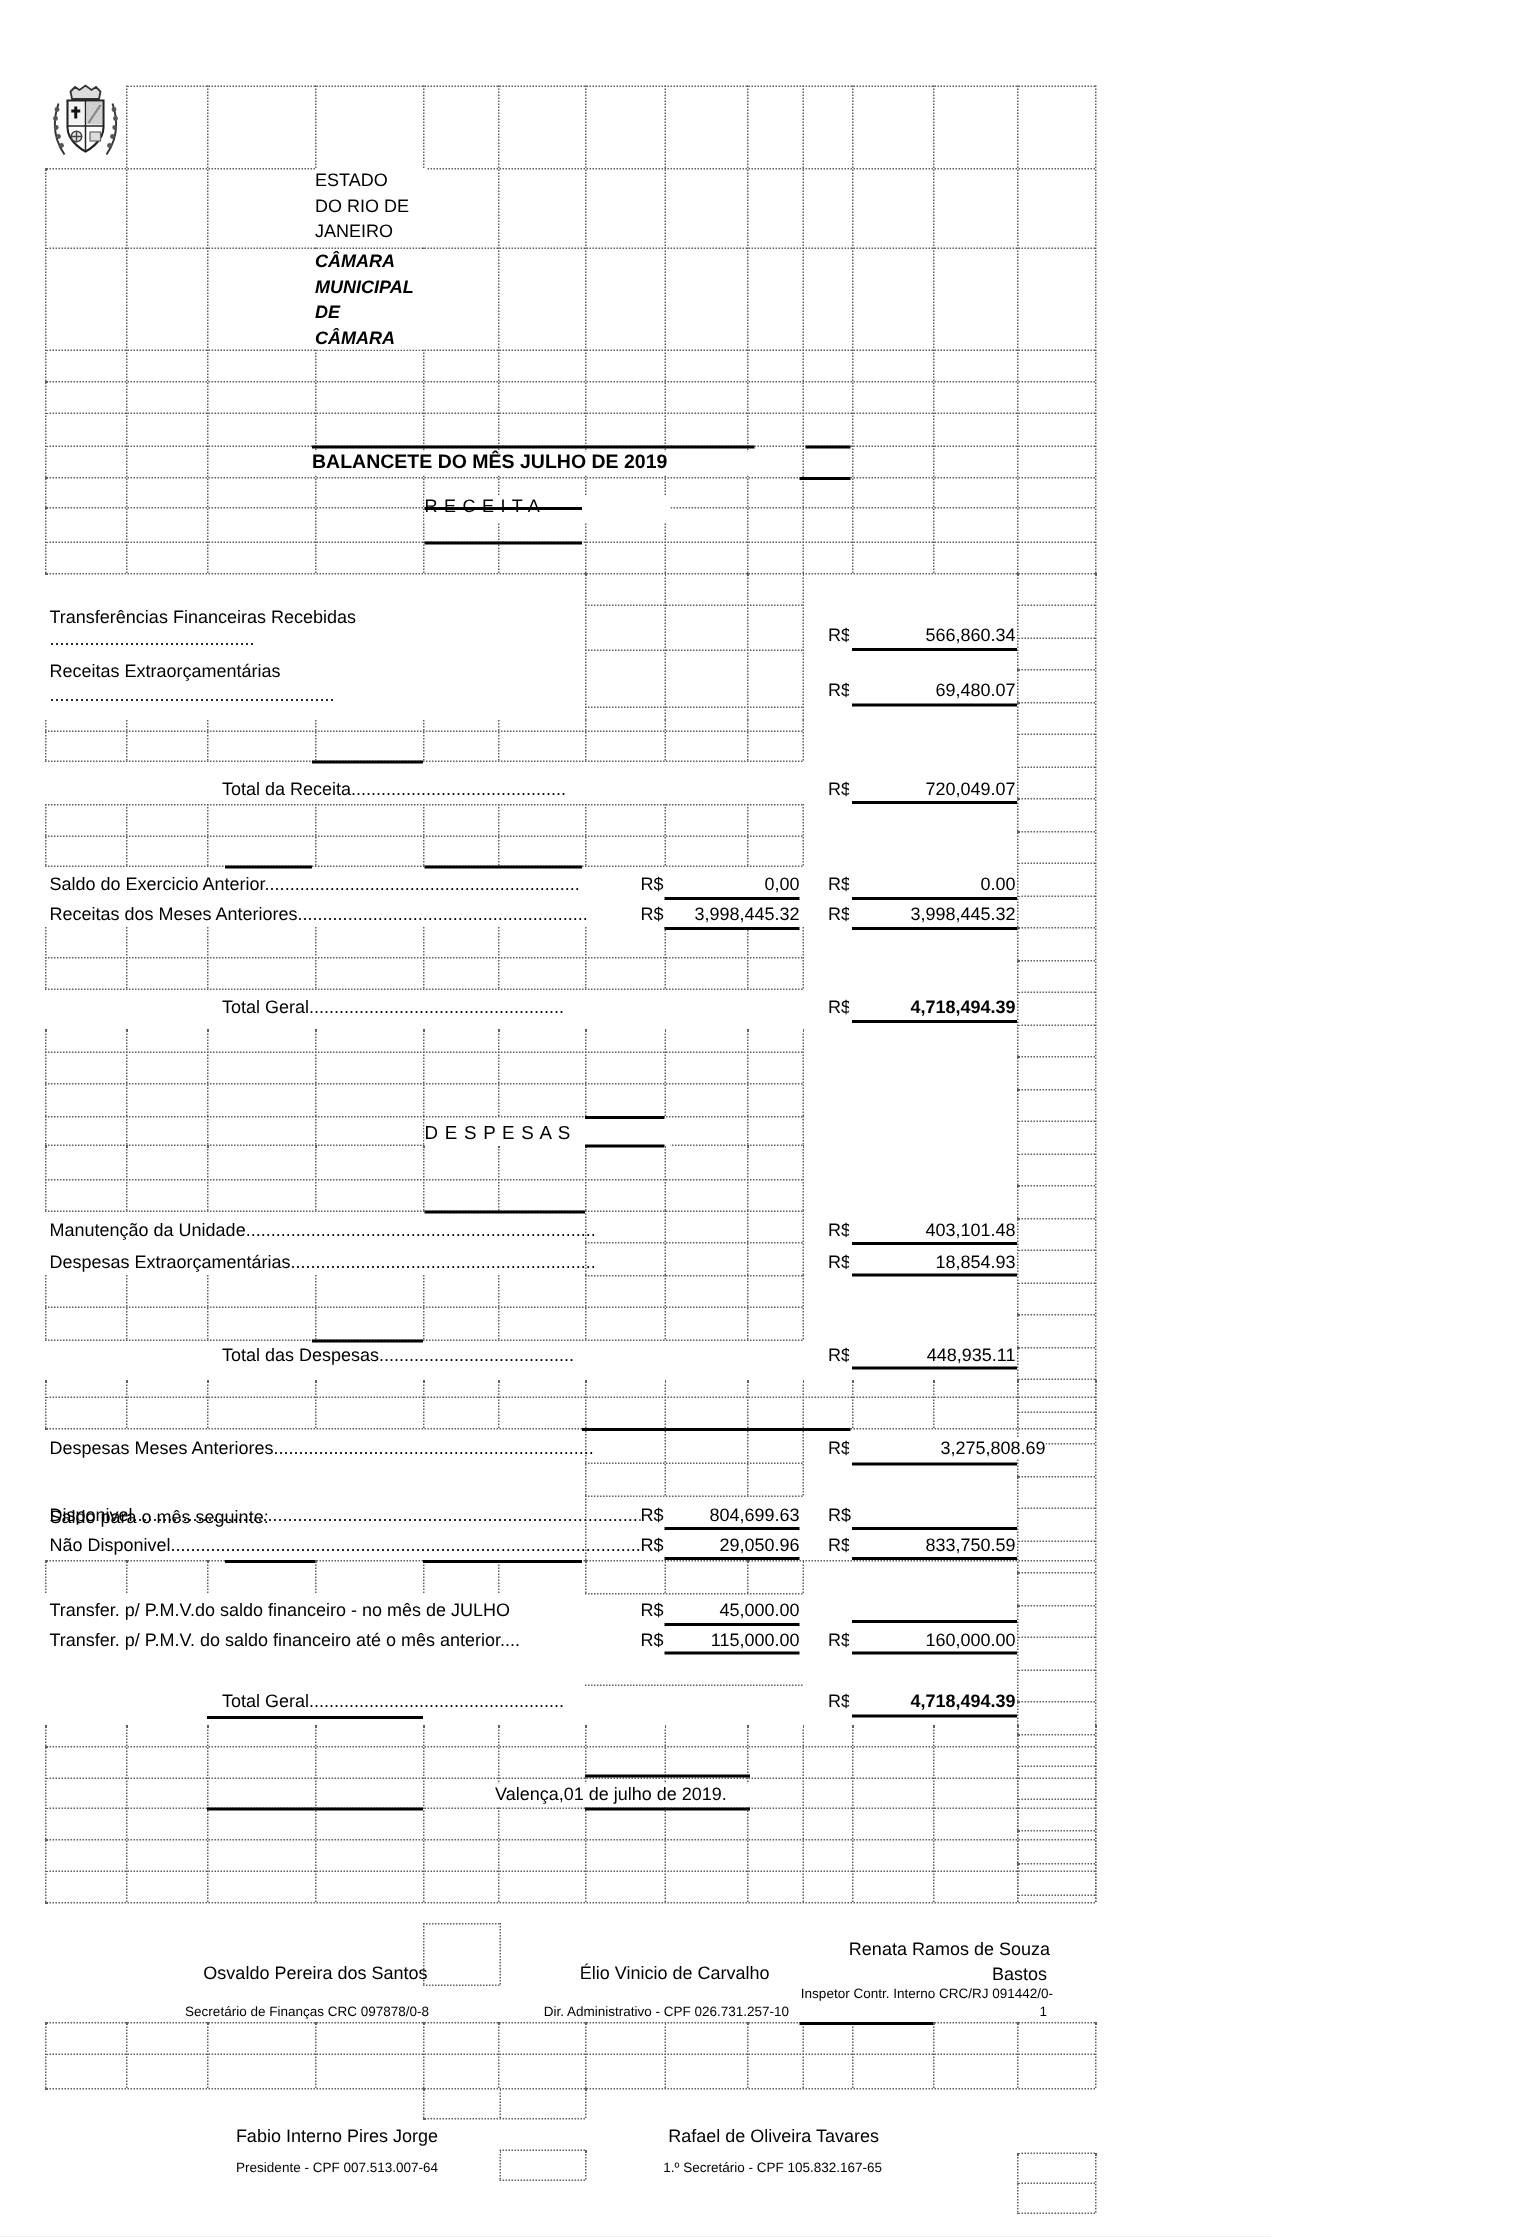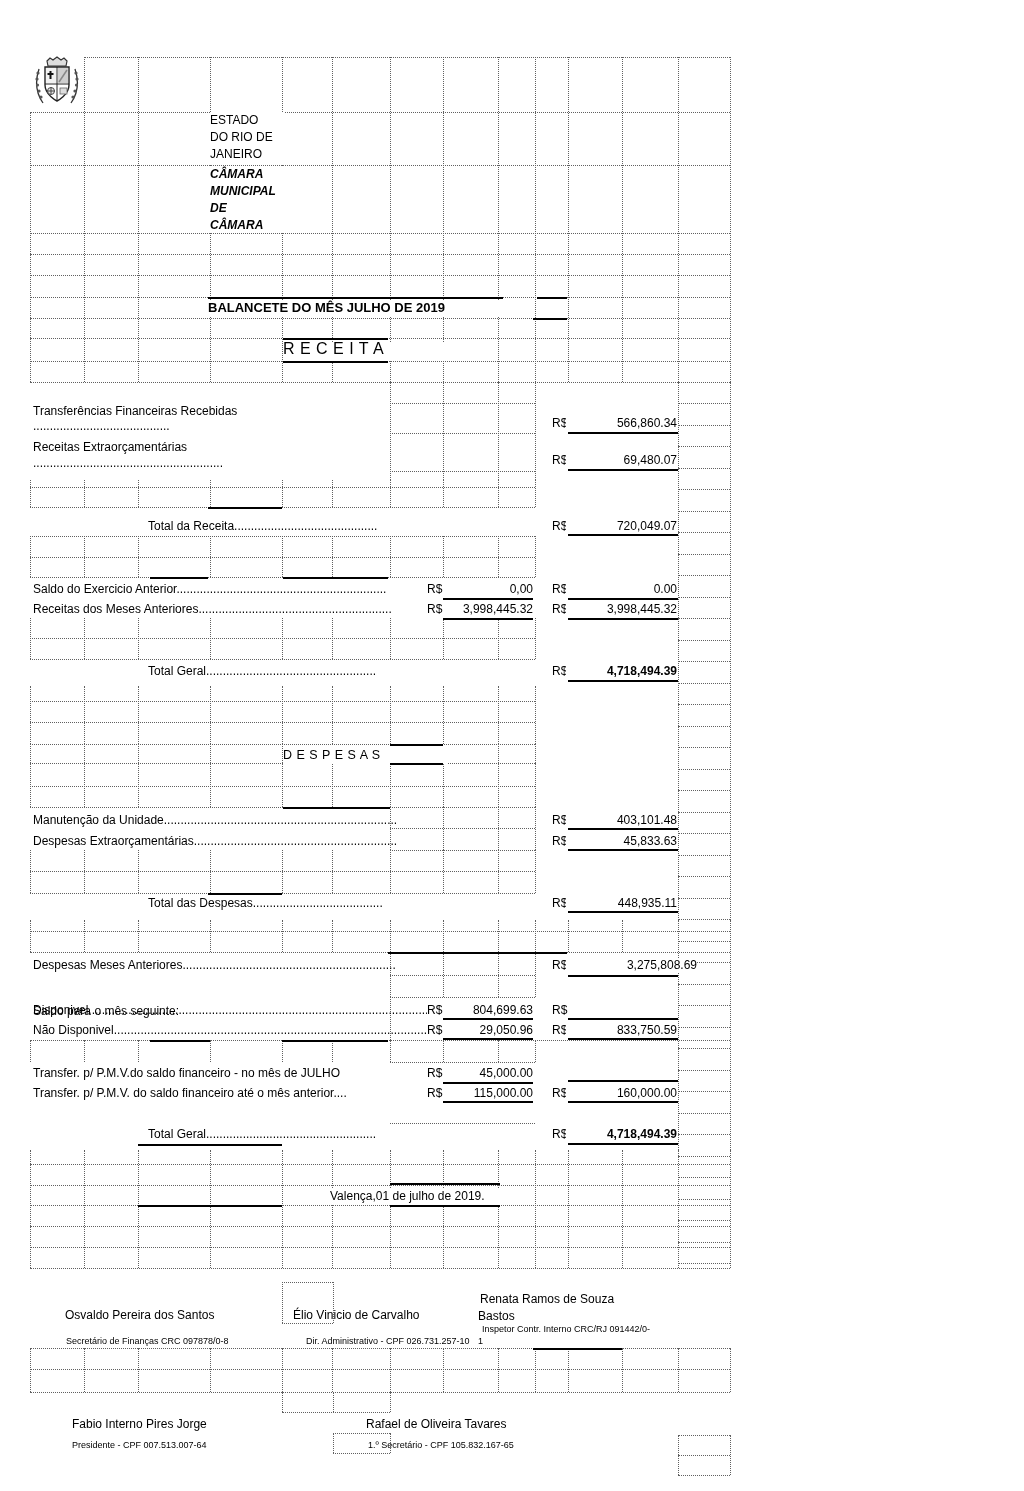"R E C E I" div.t { font-size: 16px -> 12px; top: 342px -> 330px }
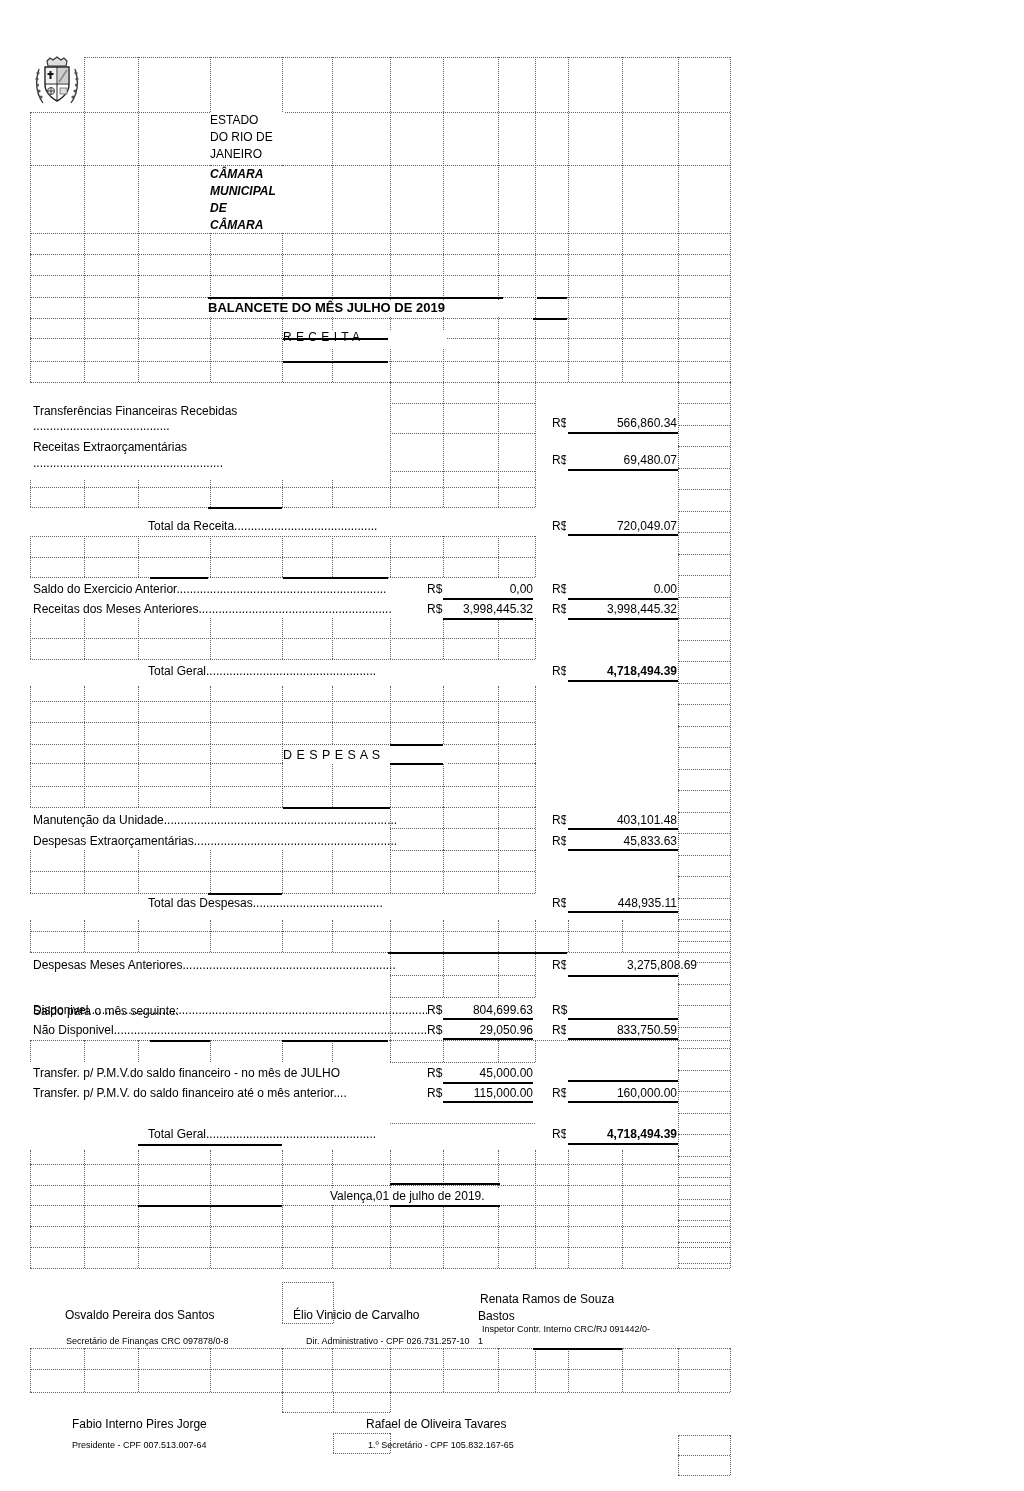"45,833.63" div.t { text: 45,833.63 -> 18,854.93 }
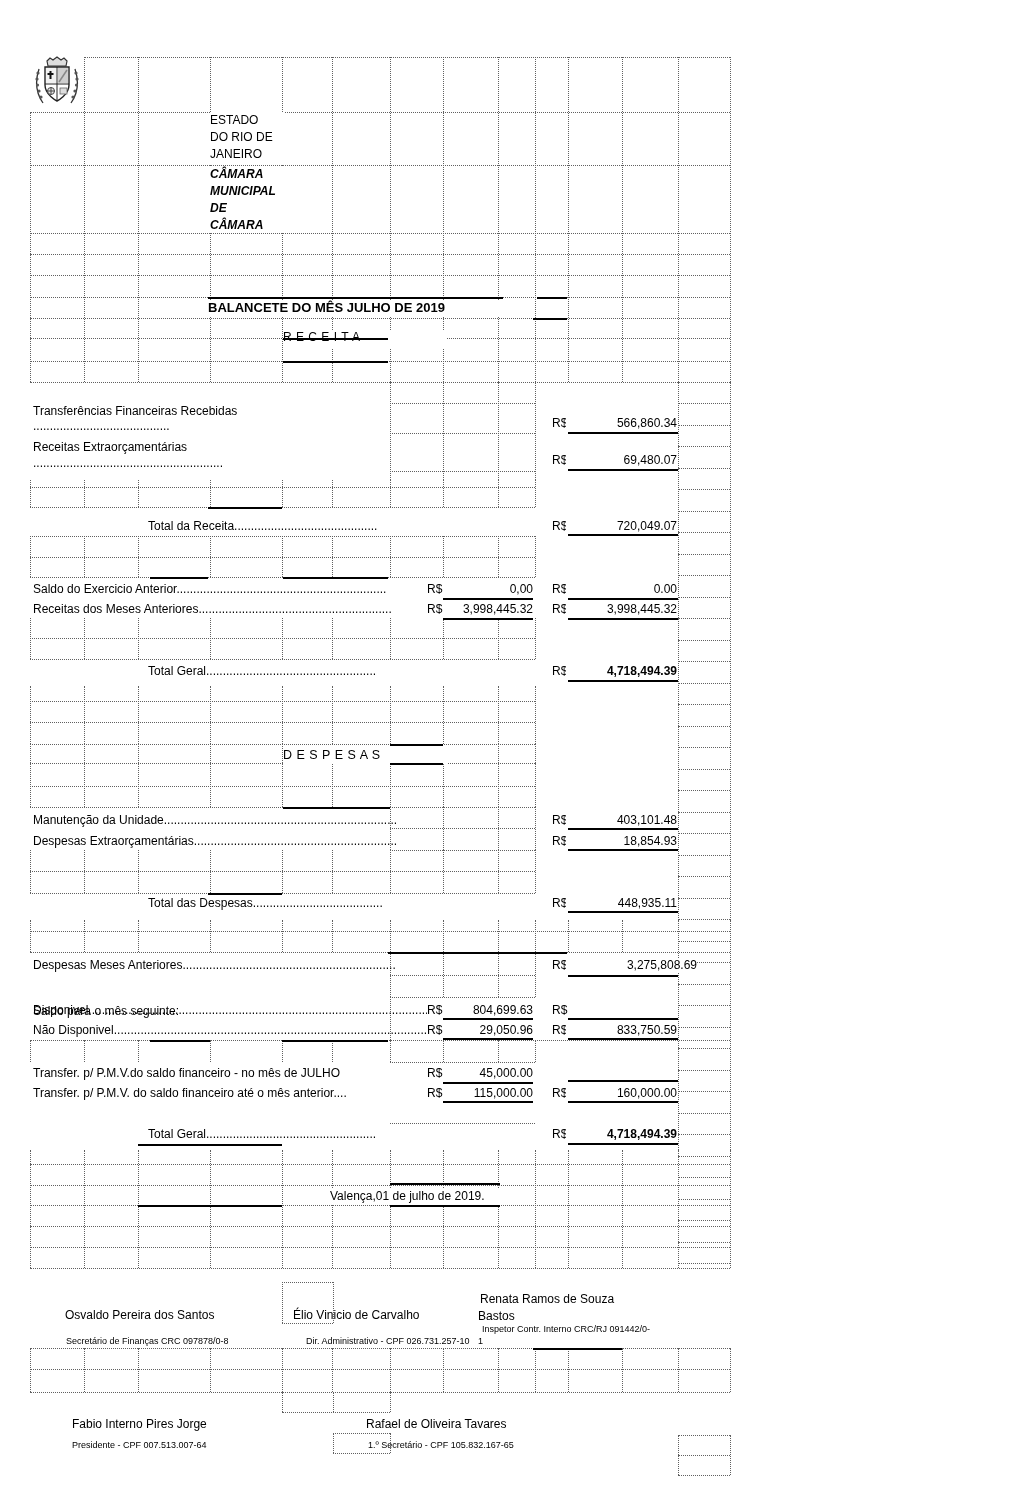"Renata Ramos de Souza" .ctr { text-align: left -> right }
